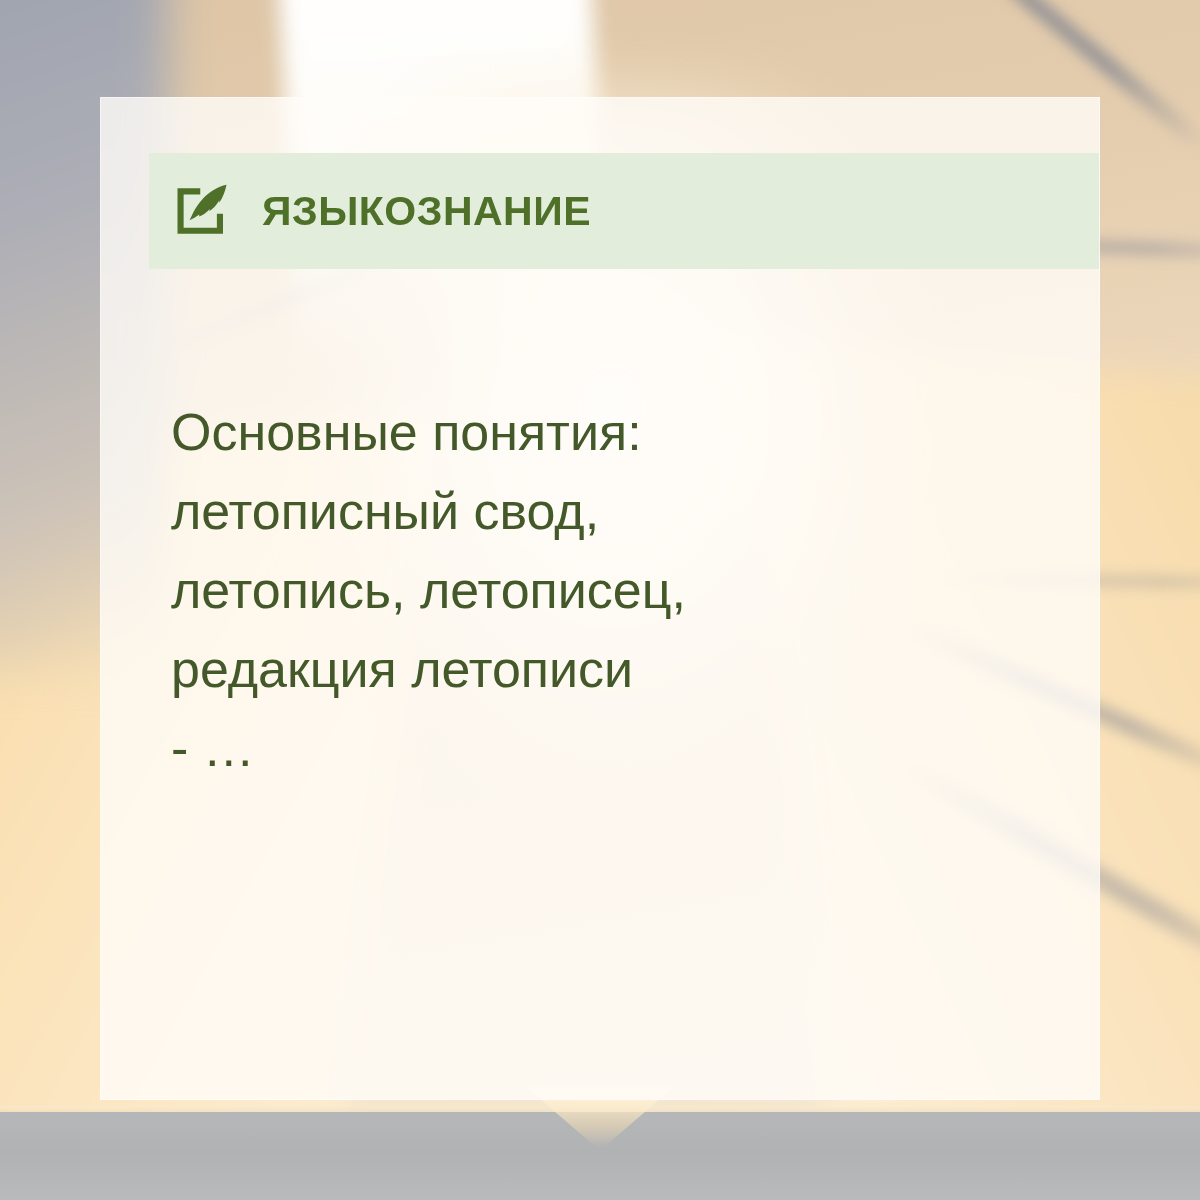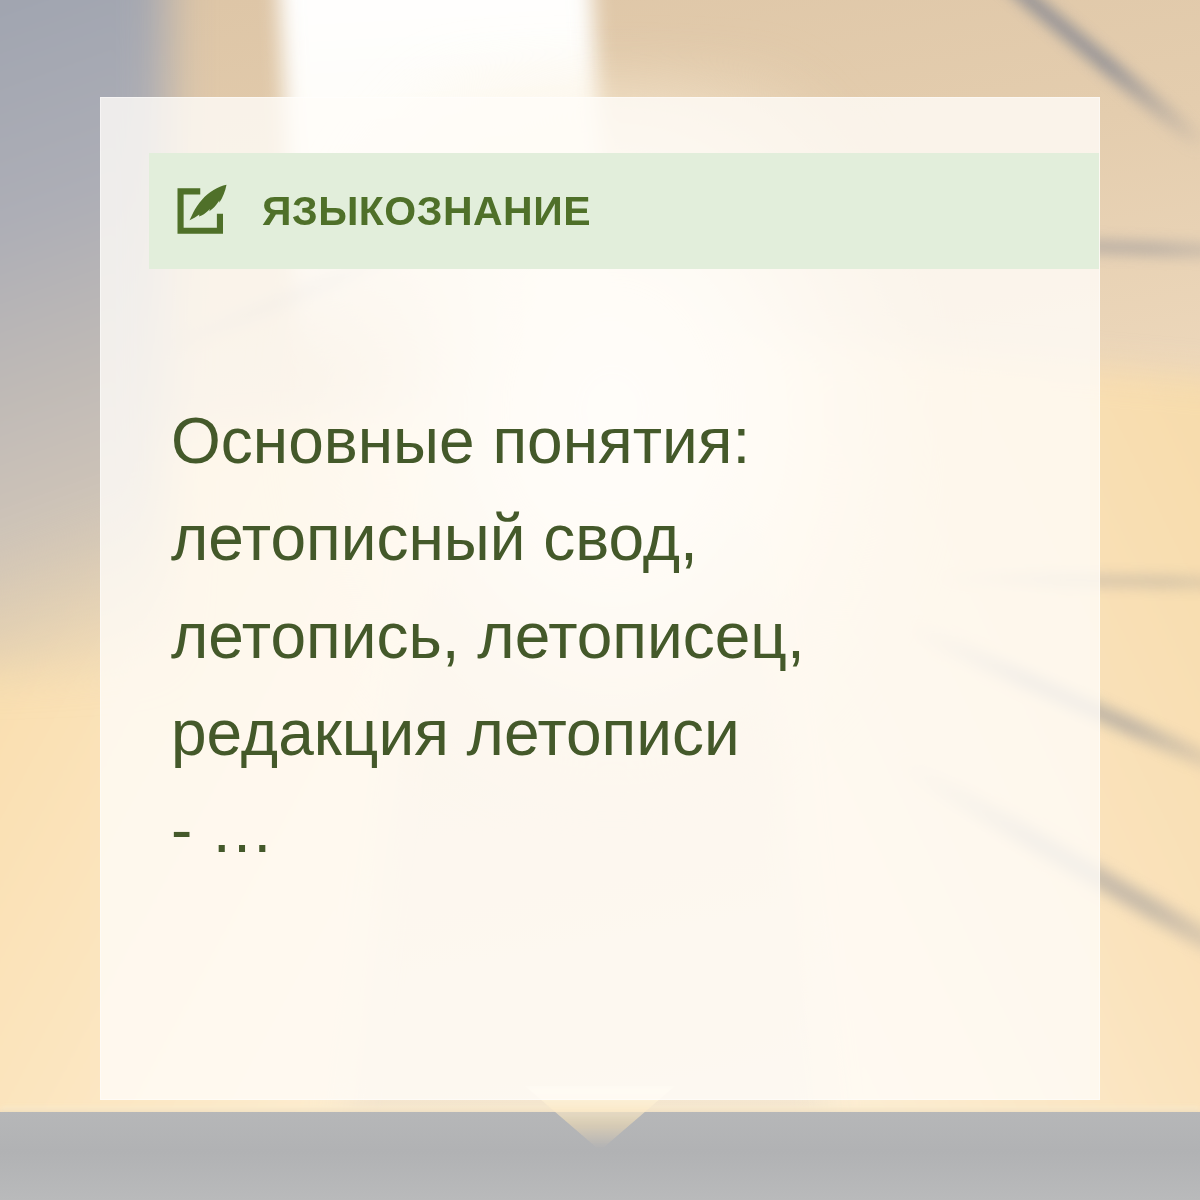"Основные понятия:" .headline { font-size: 64px -> 52px }
